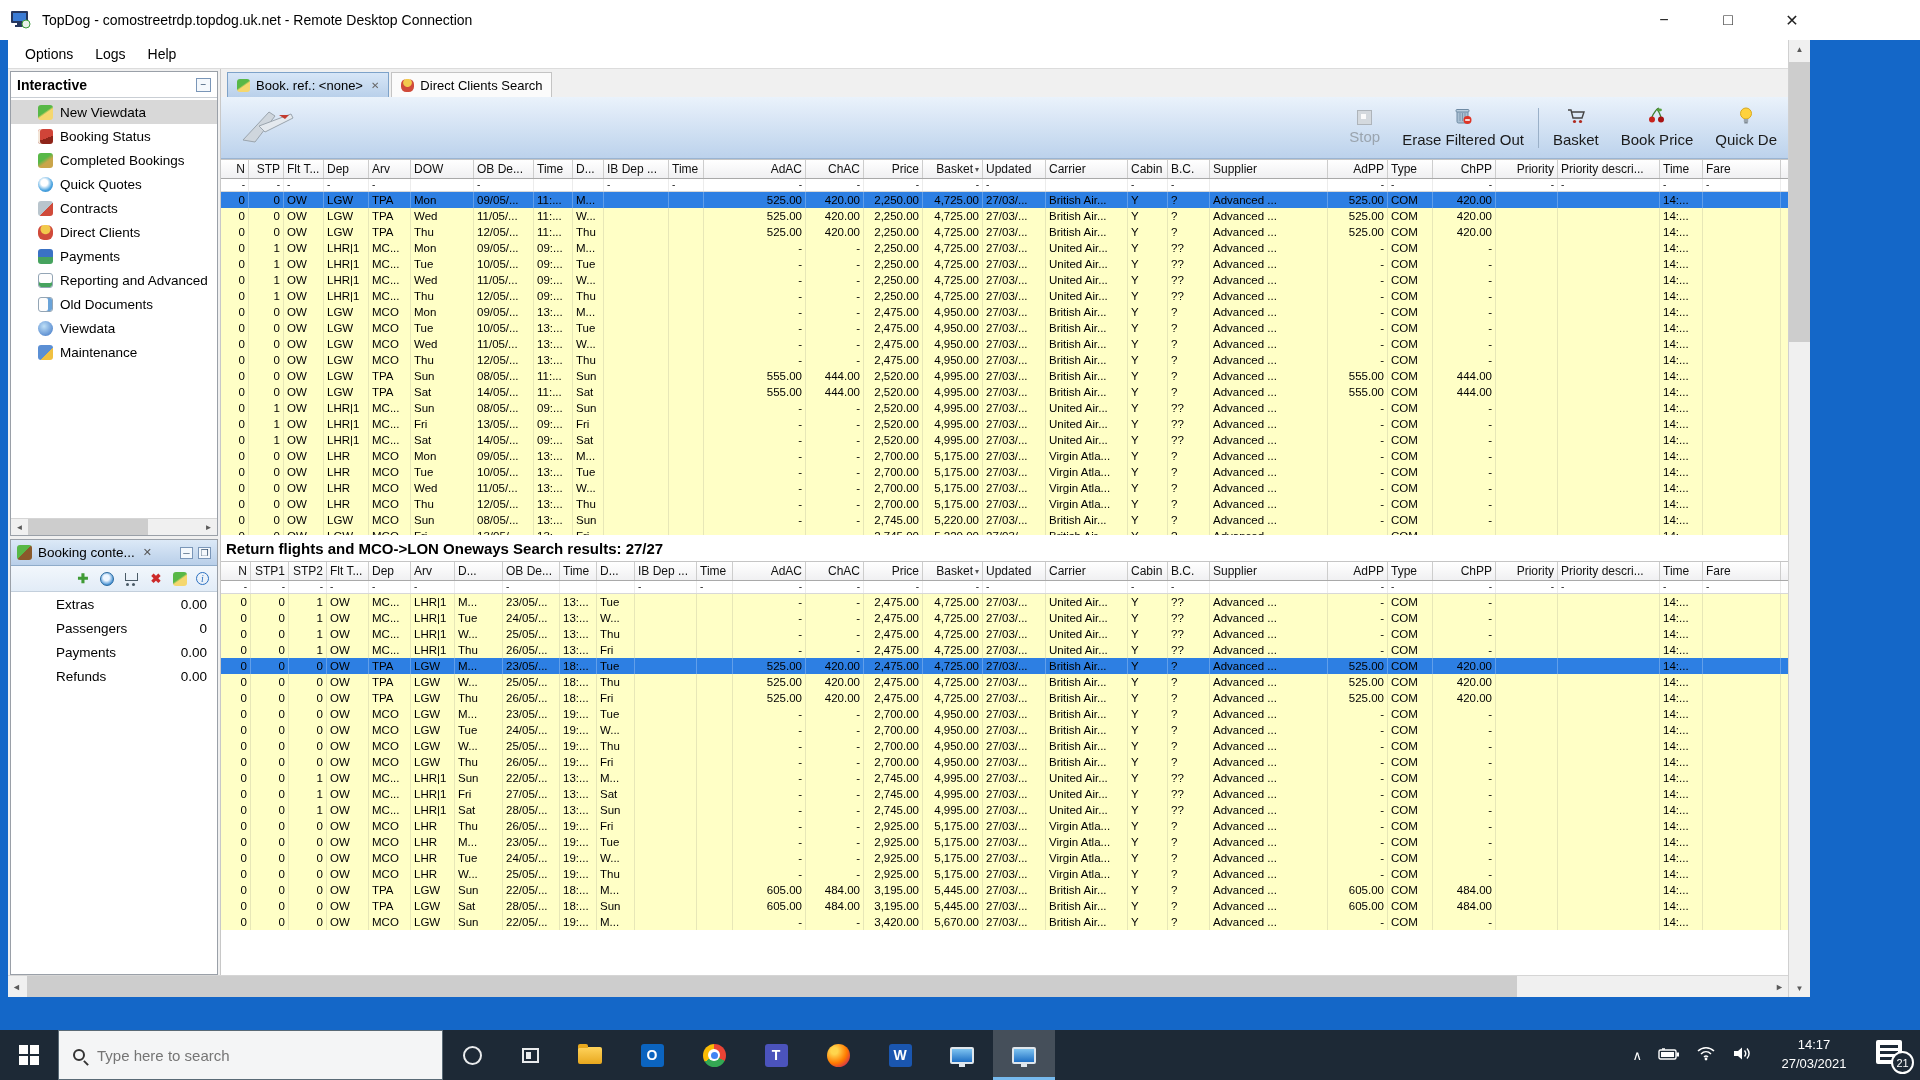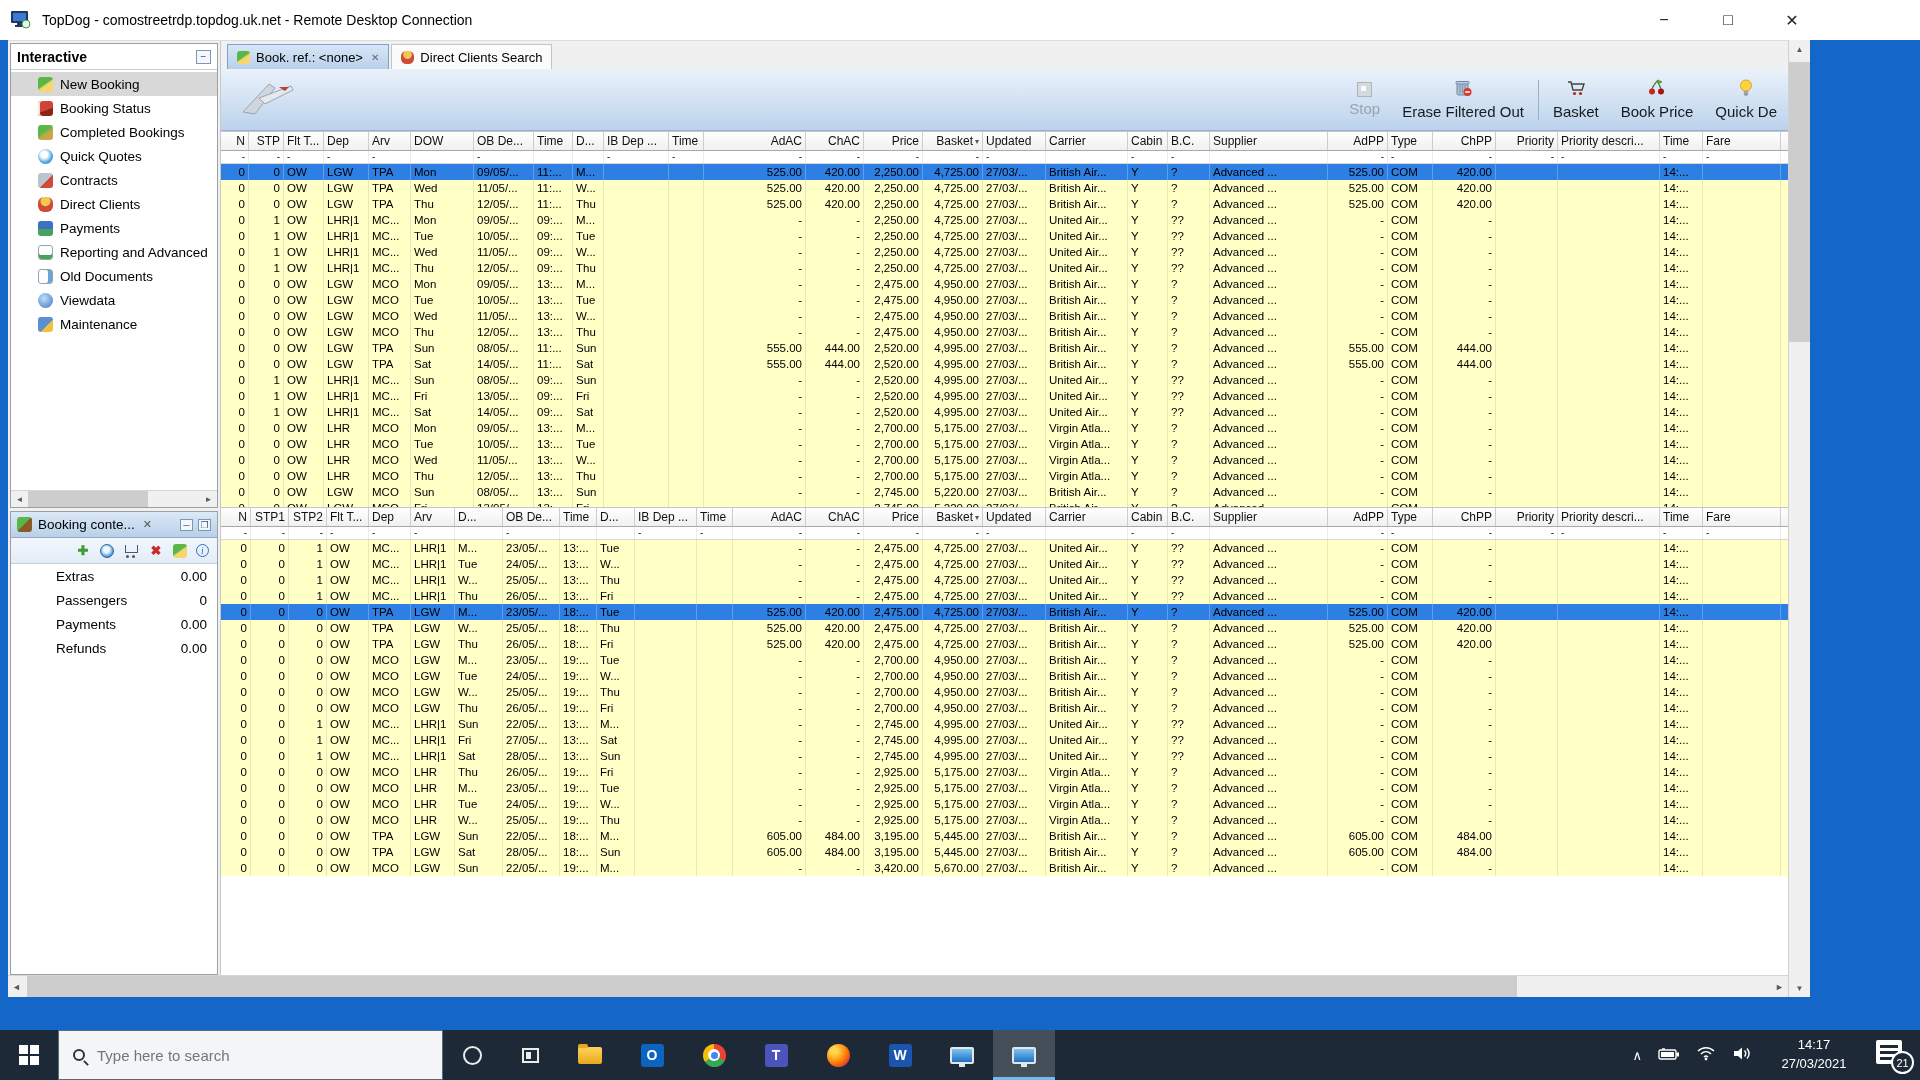"Options" div { html: none -> <div> <span>Options</span> <span>Logs</span> <span>Help</span> </div> }
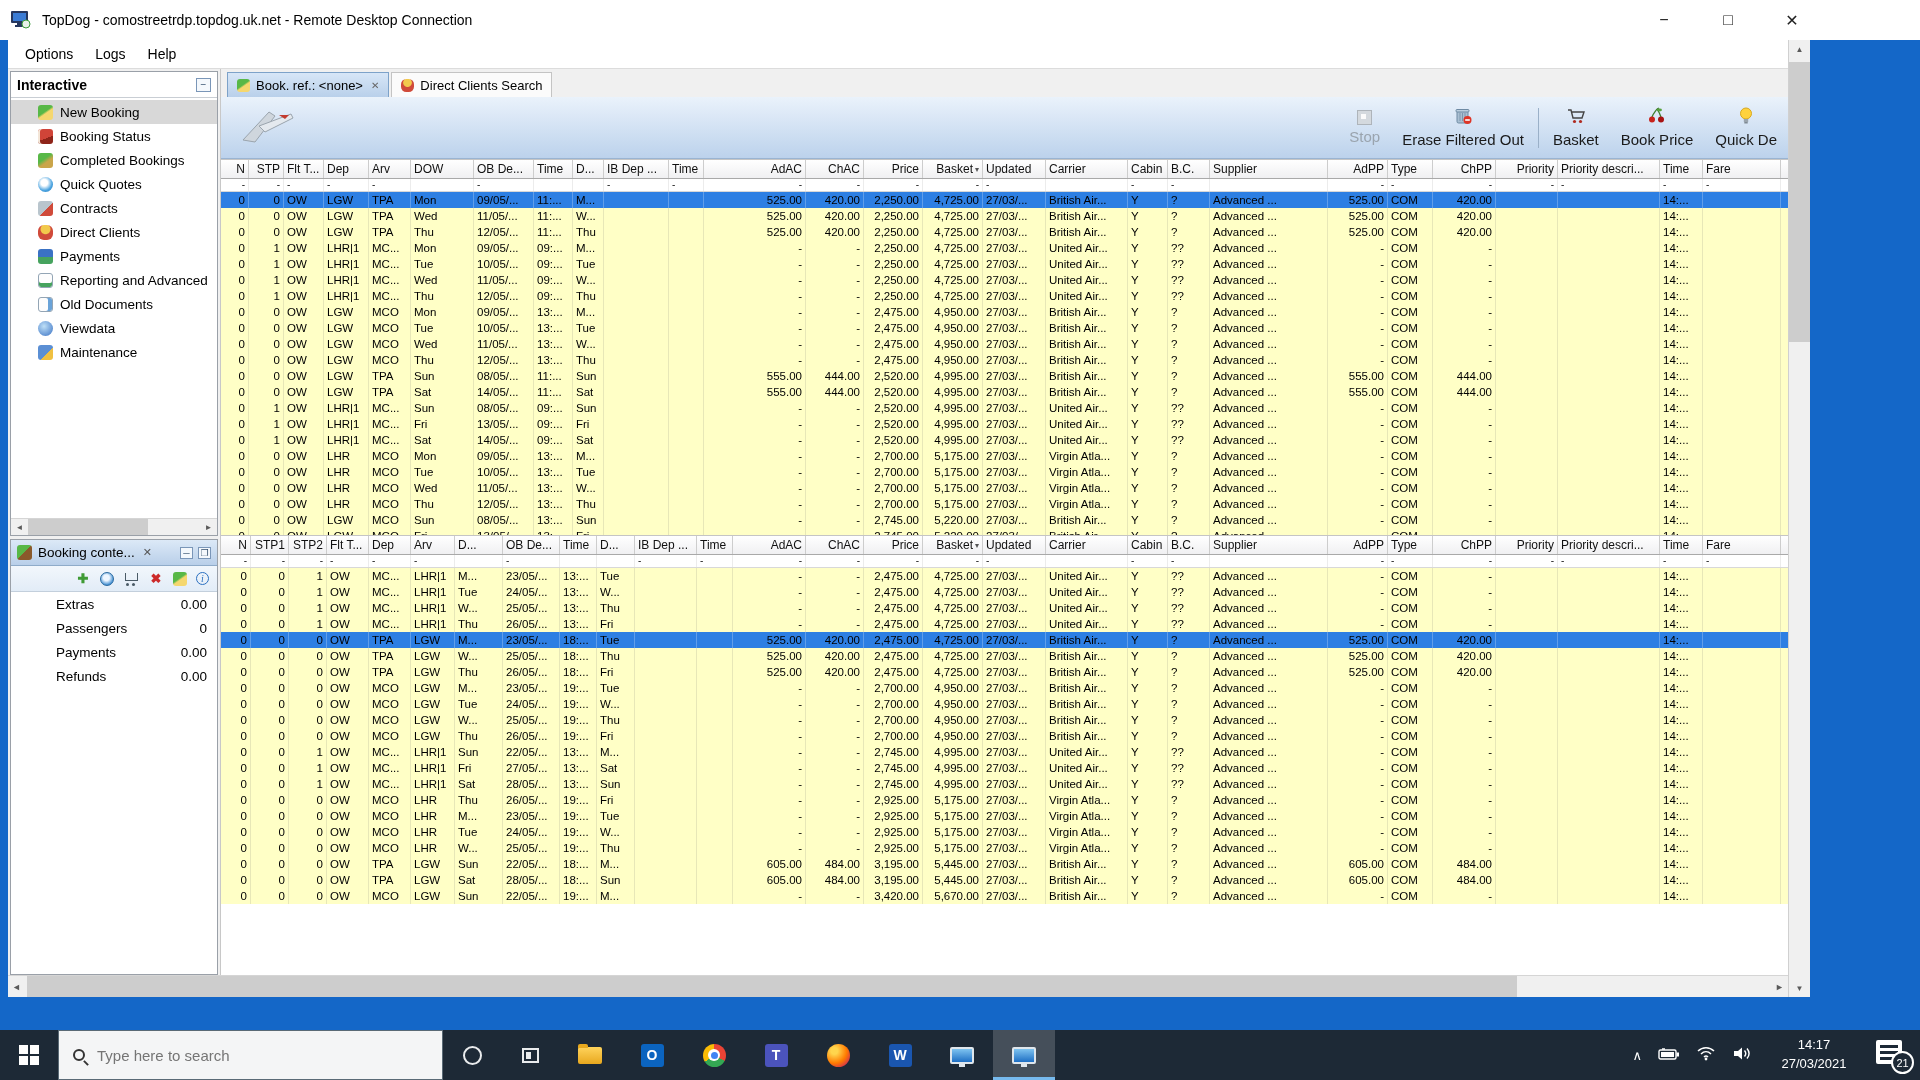"New Booking" span { text: Booking -> Viewdata }
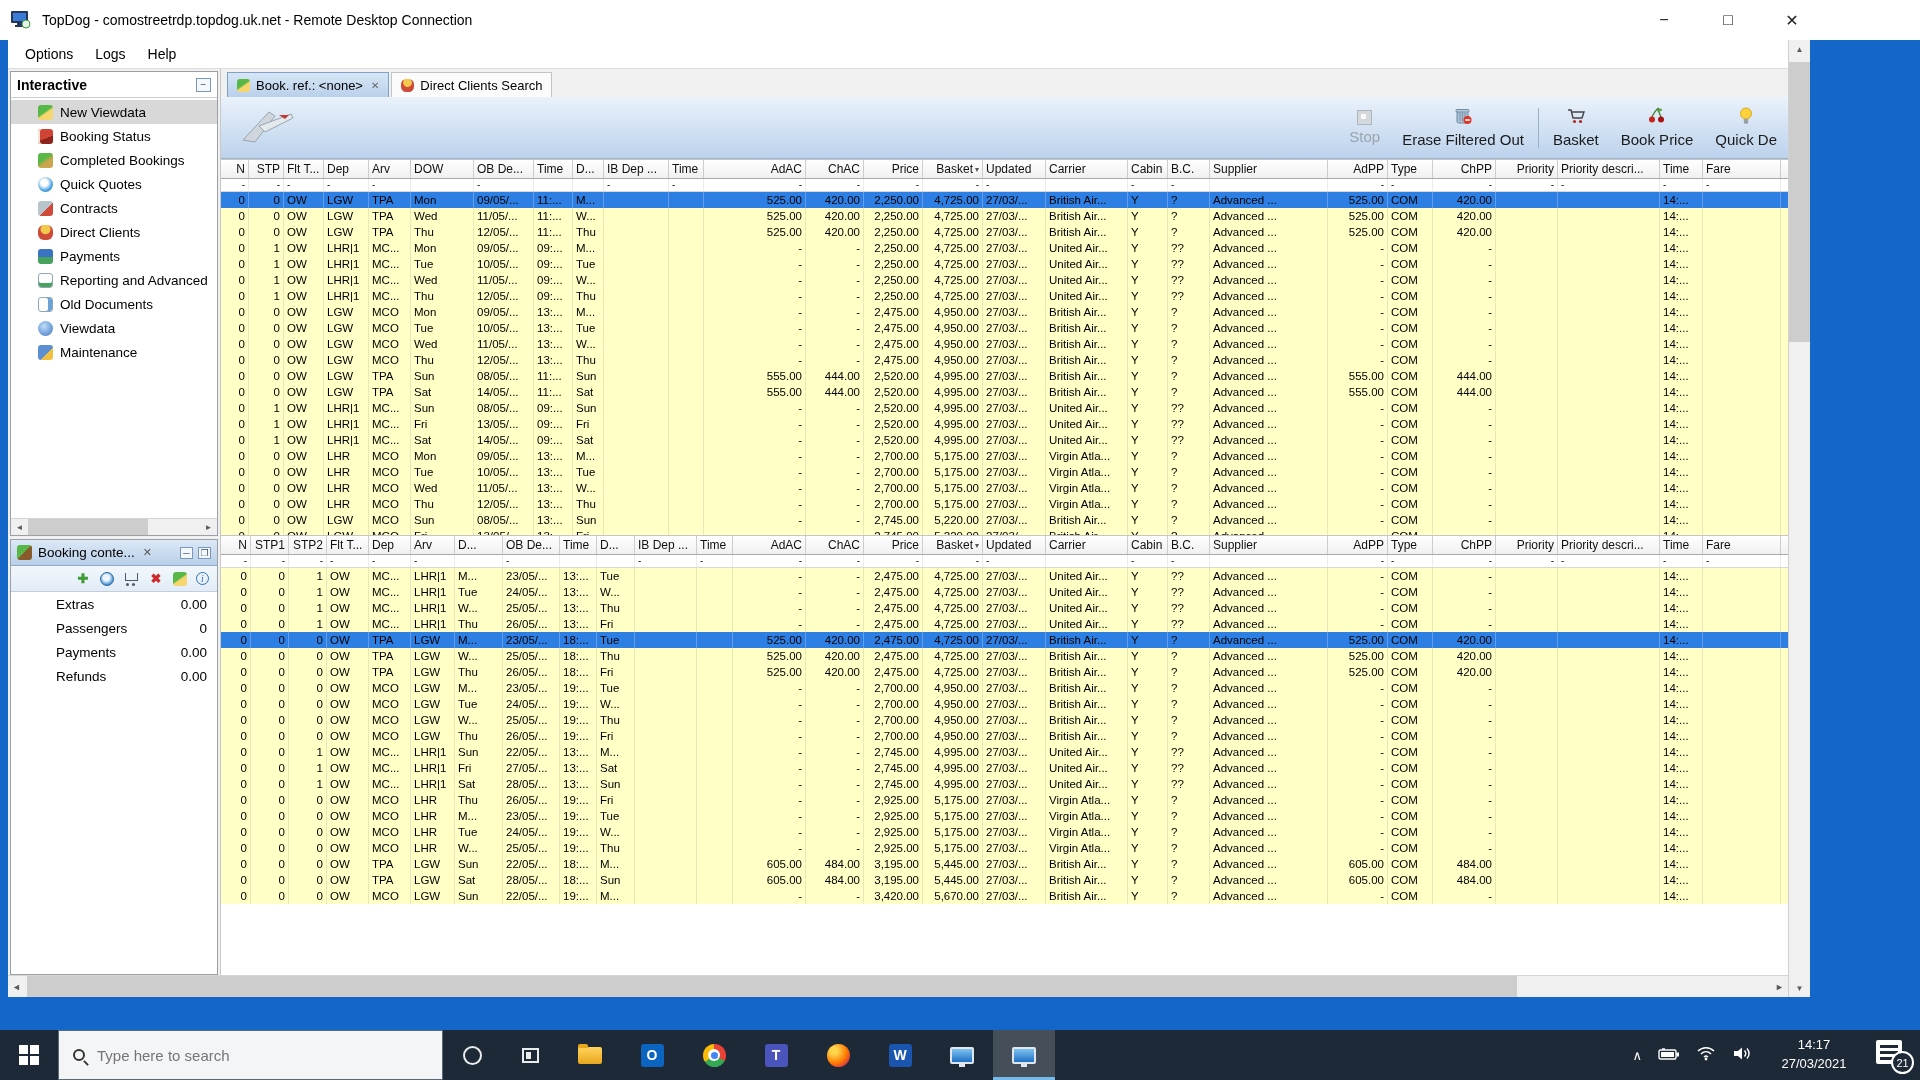"Return flights and MCO->LON Oneways" div.sec-title { html: none -> <div>Return flights and MCO-&gt;LON Oneways Search results: 27/27</div> }
